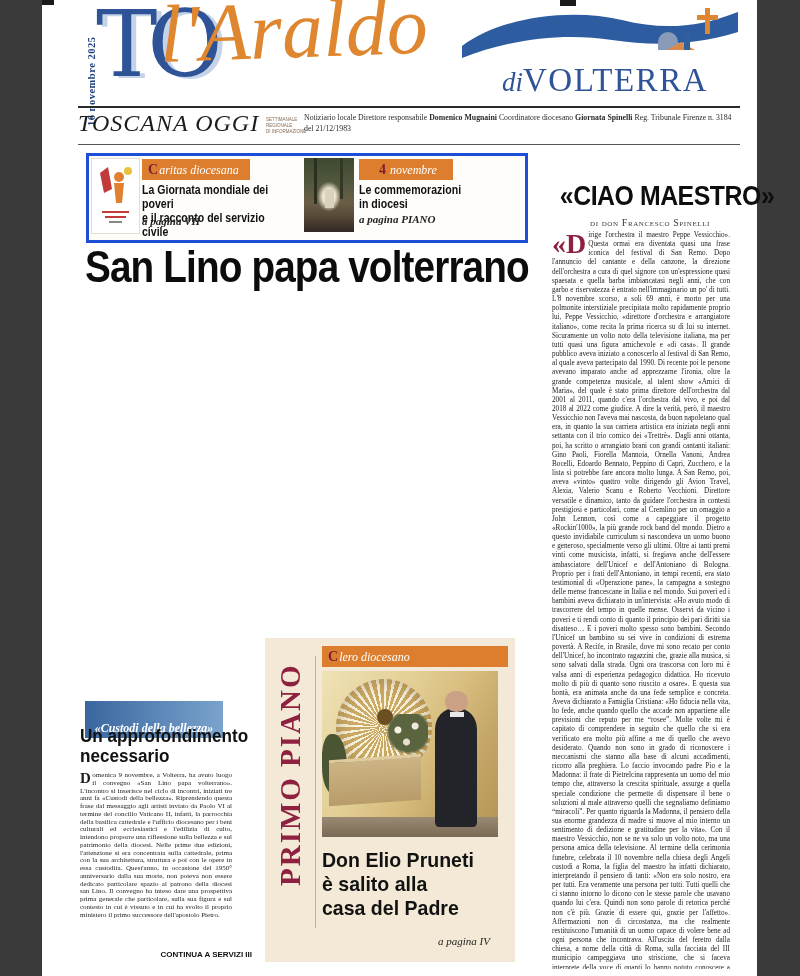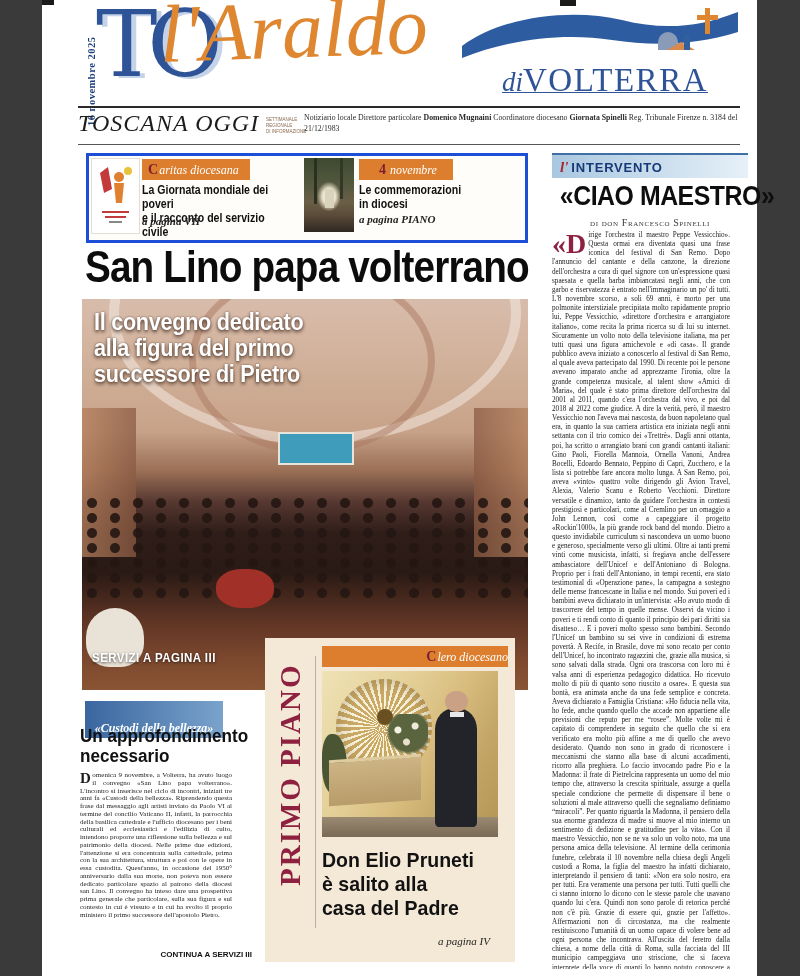"diVOLTERRA" .logo-place { text-decoration: underline -> none }
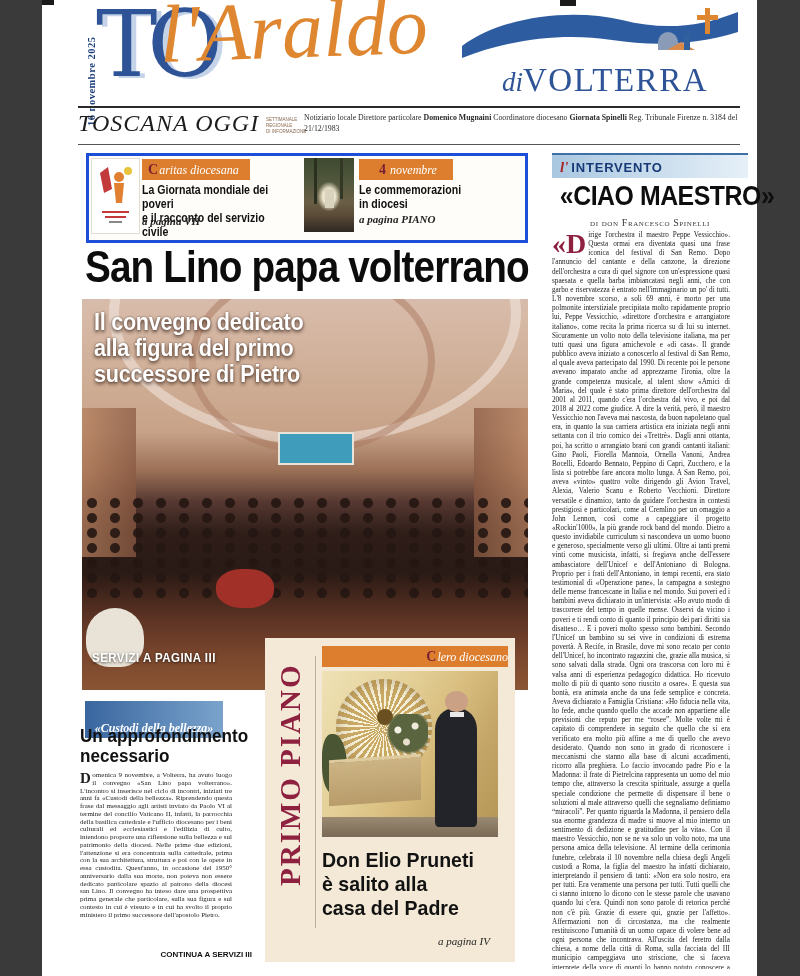"Notiziario locale Direttore particolare" span { text: particolare -> responsabile }
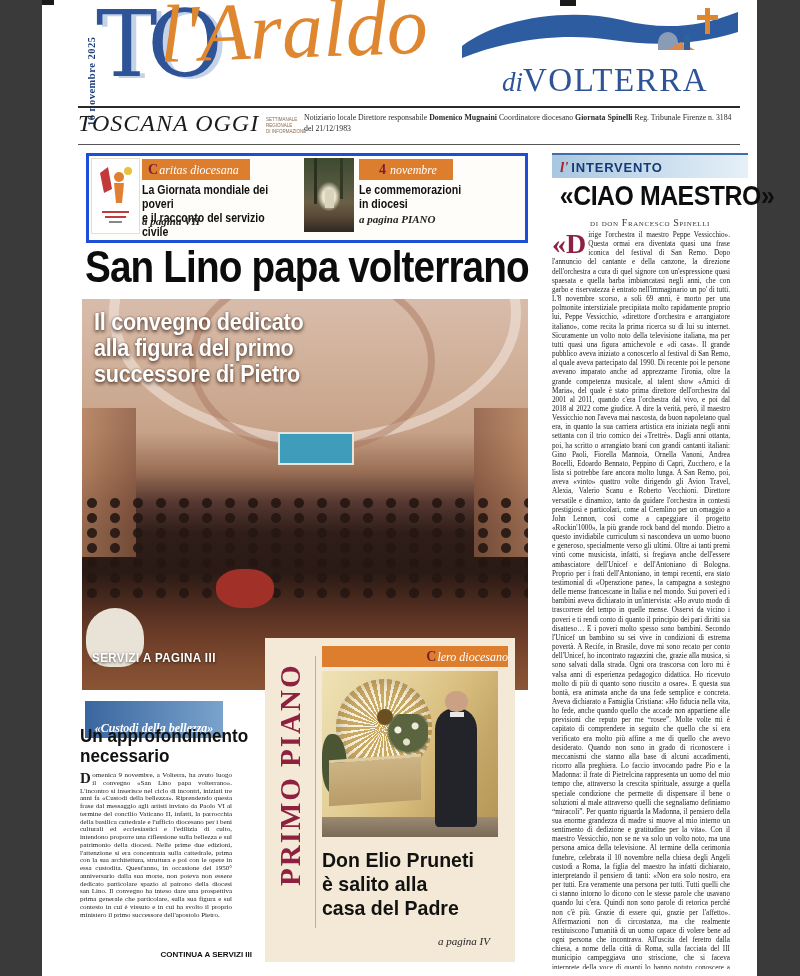"l' INTERVENTO" div.abs { html: <div> <span>l'</span><span>INTERVENTO</span> </div> -> none }
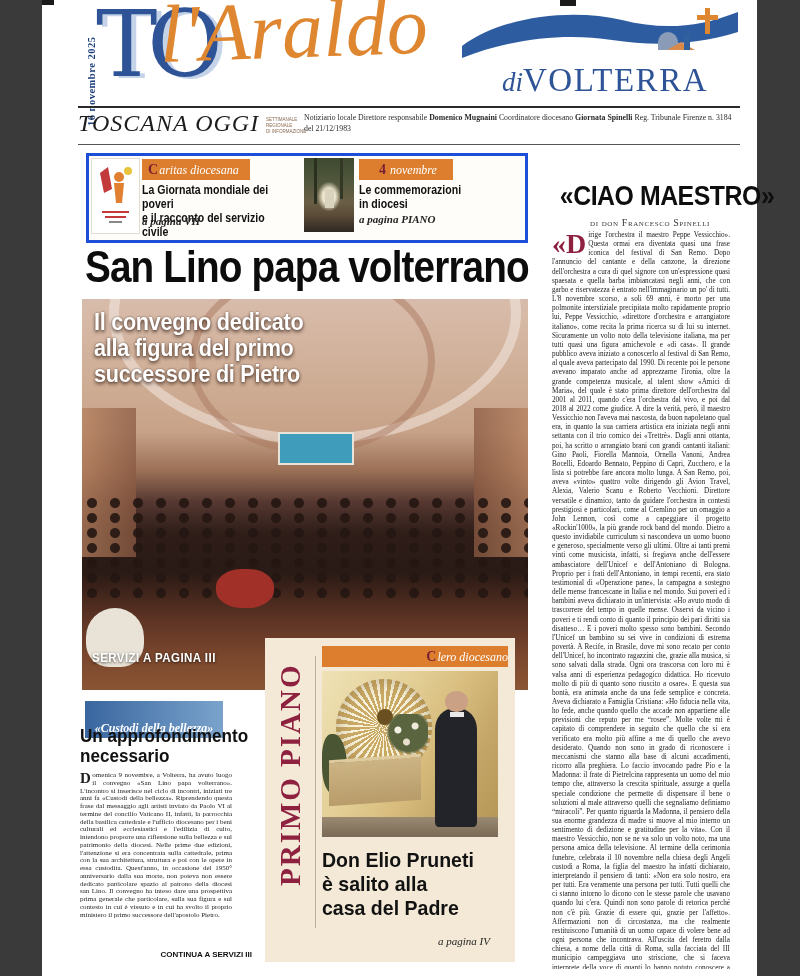"Il convegno dedicato" div.abs { html: <div> <div></div> <div></div> <div></div> <div></div> <div></div> <div></div> <div></div> <div></div> <div>Il convegno dedicato alla figura del primo successore di Pietro</div> <div>SERVIZI A PAGINA III</div> </div> -> none }
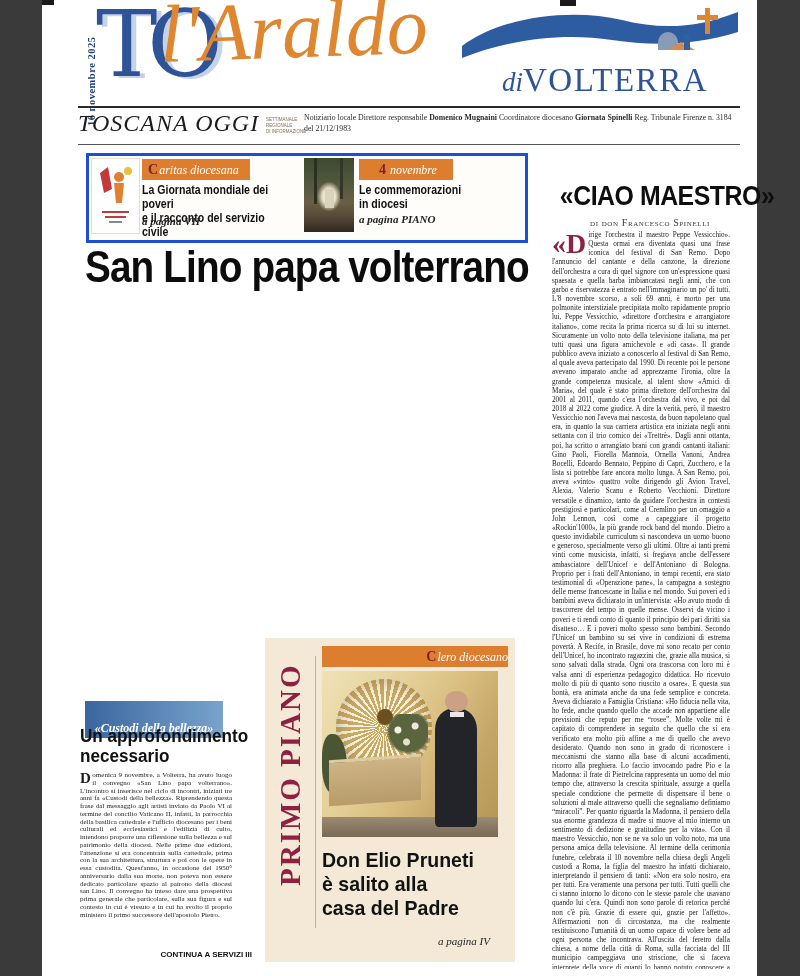"Clero diocesano" .pp-label { text-align: right -> none }
